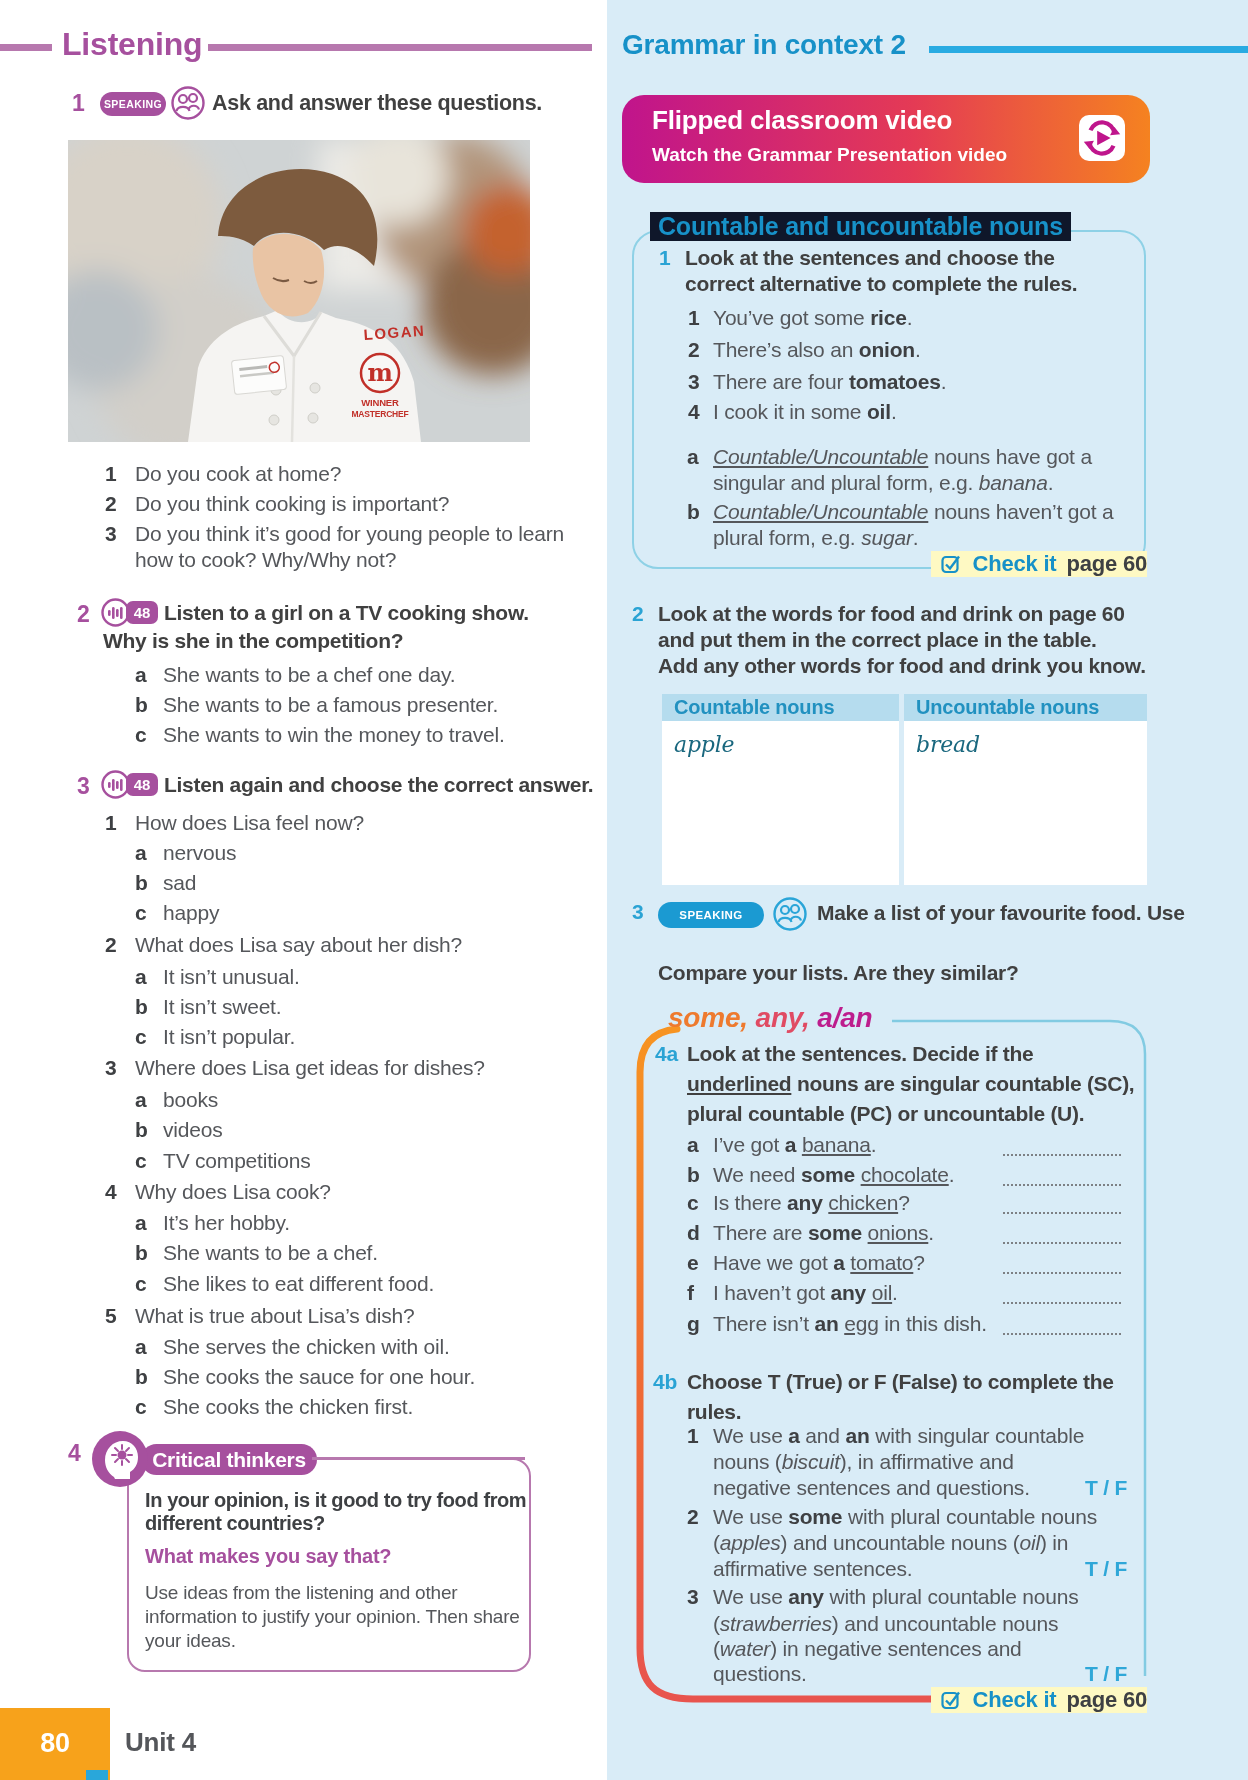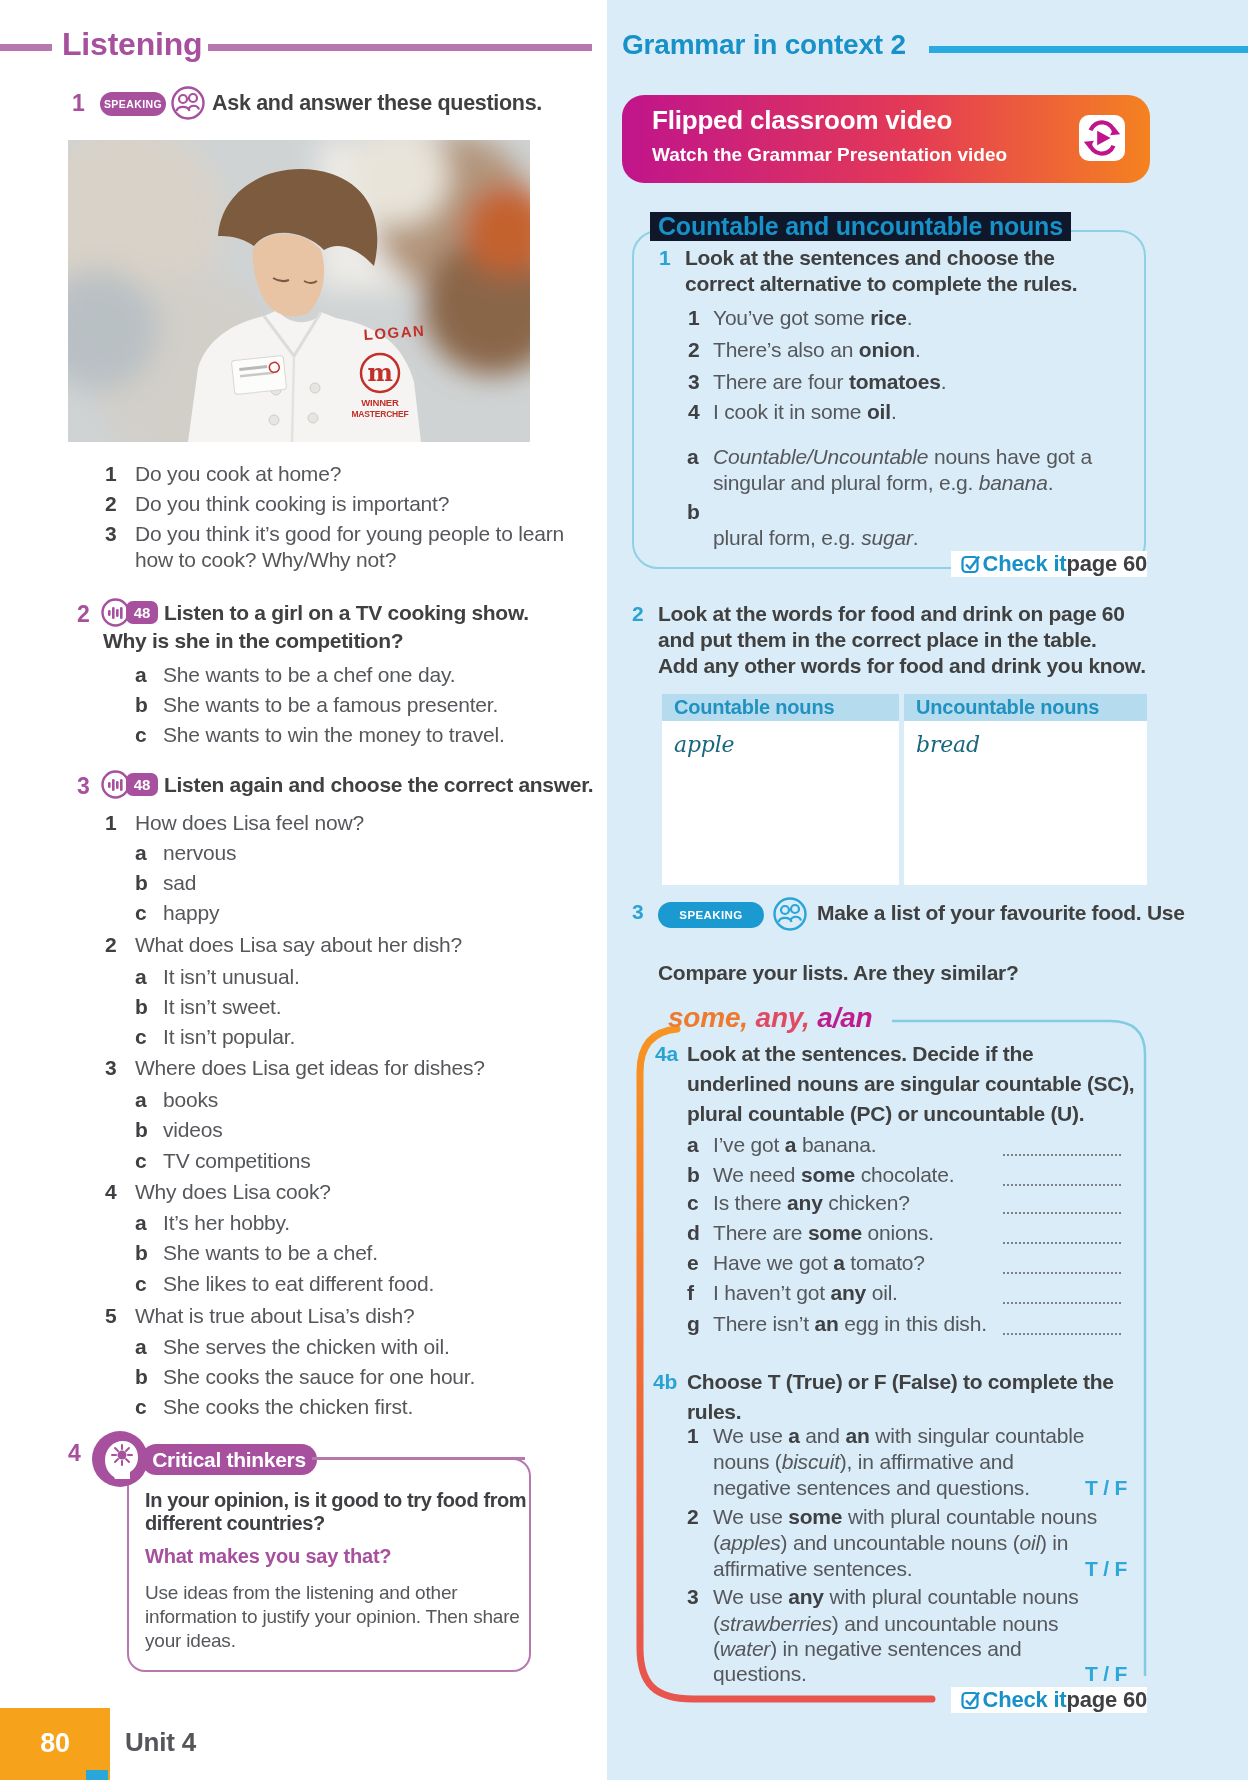"Countable/Uncountable" .ru { text-decoration: none -> underline }
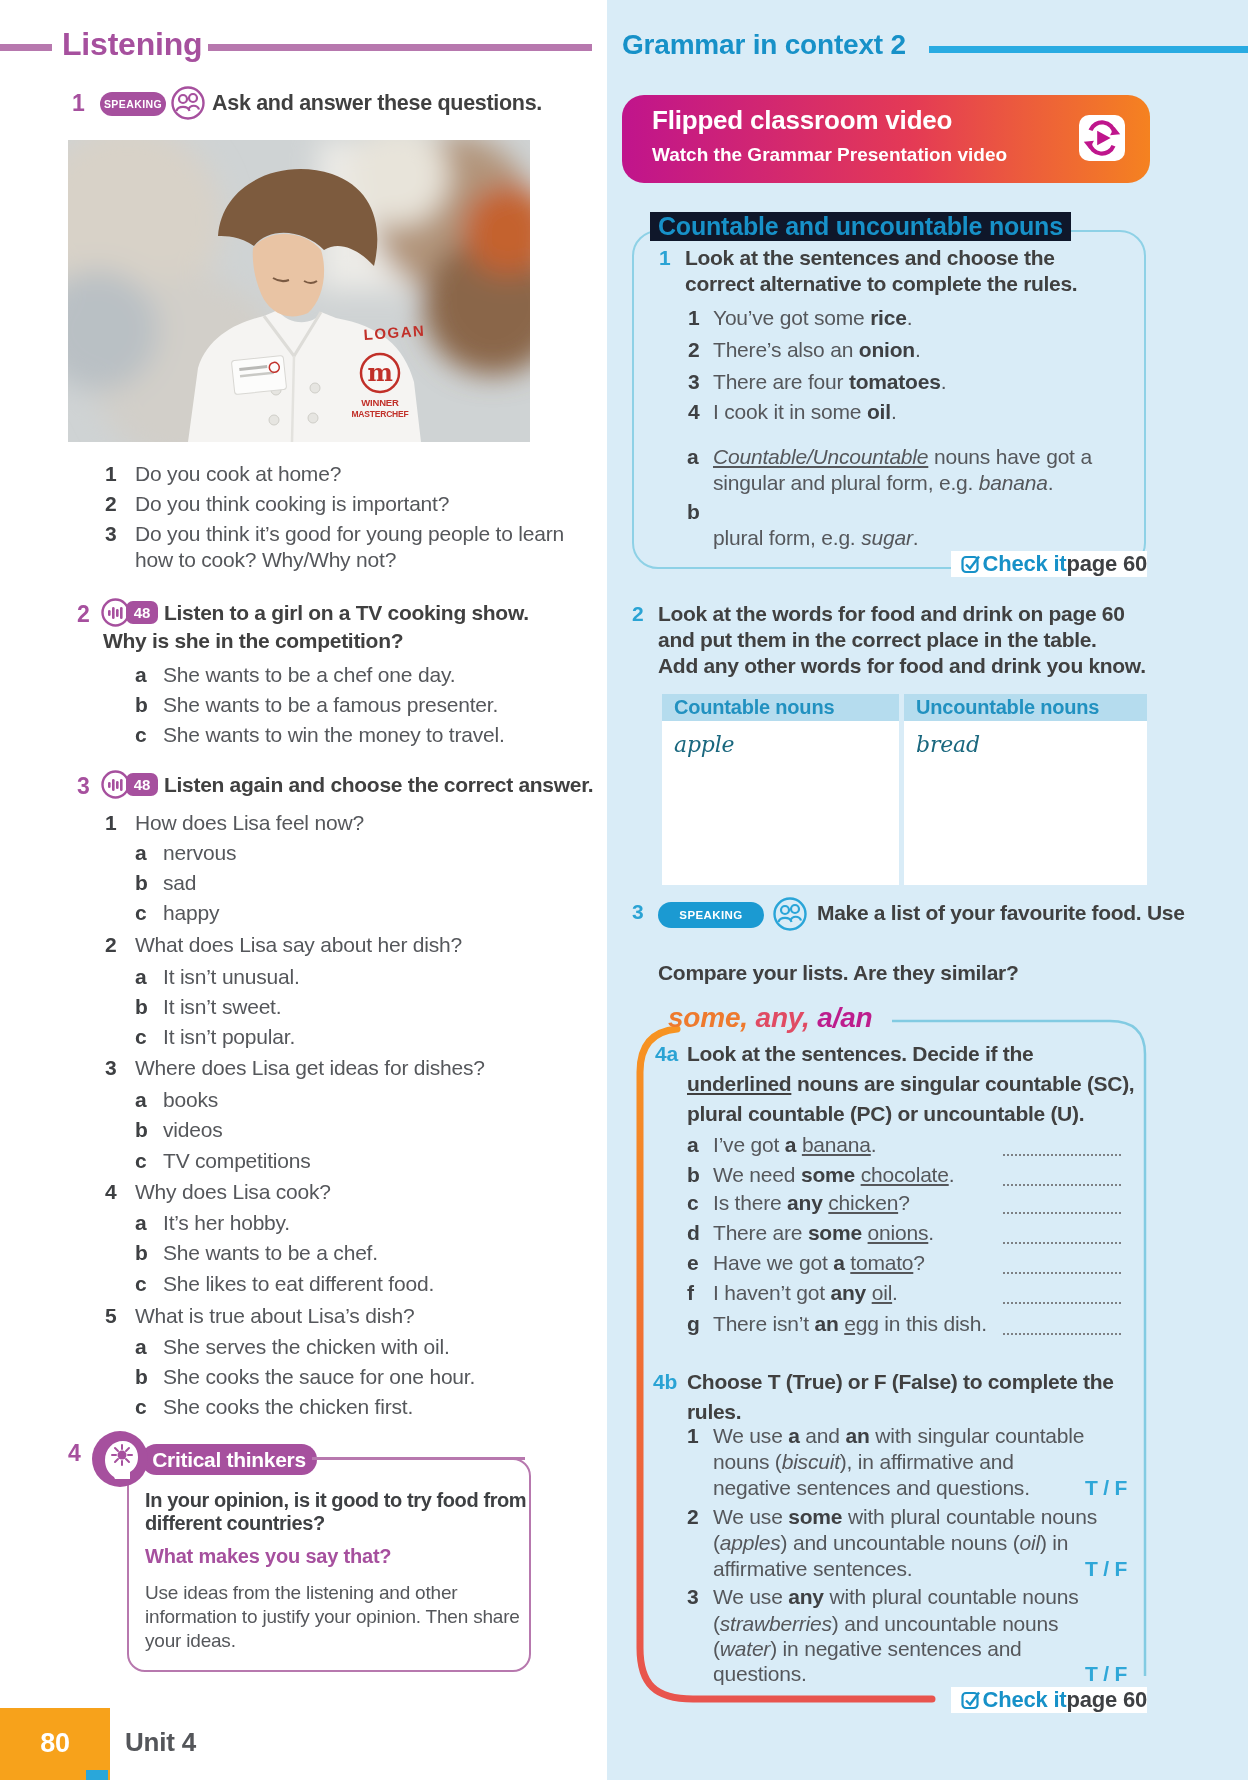"Countable/Uncountable nouns haven’t got" div.abs { html: none -> <div><span>Countable/Uncountable</span><span> nouns haven’t got a</span></div> }
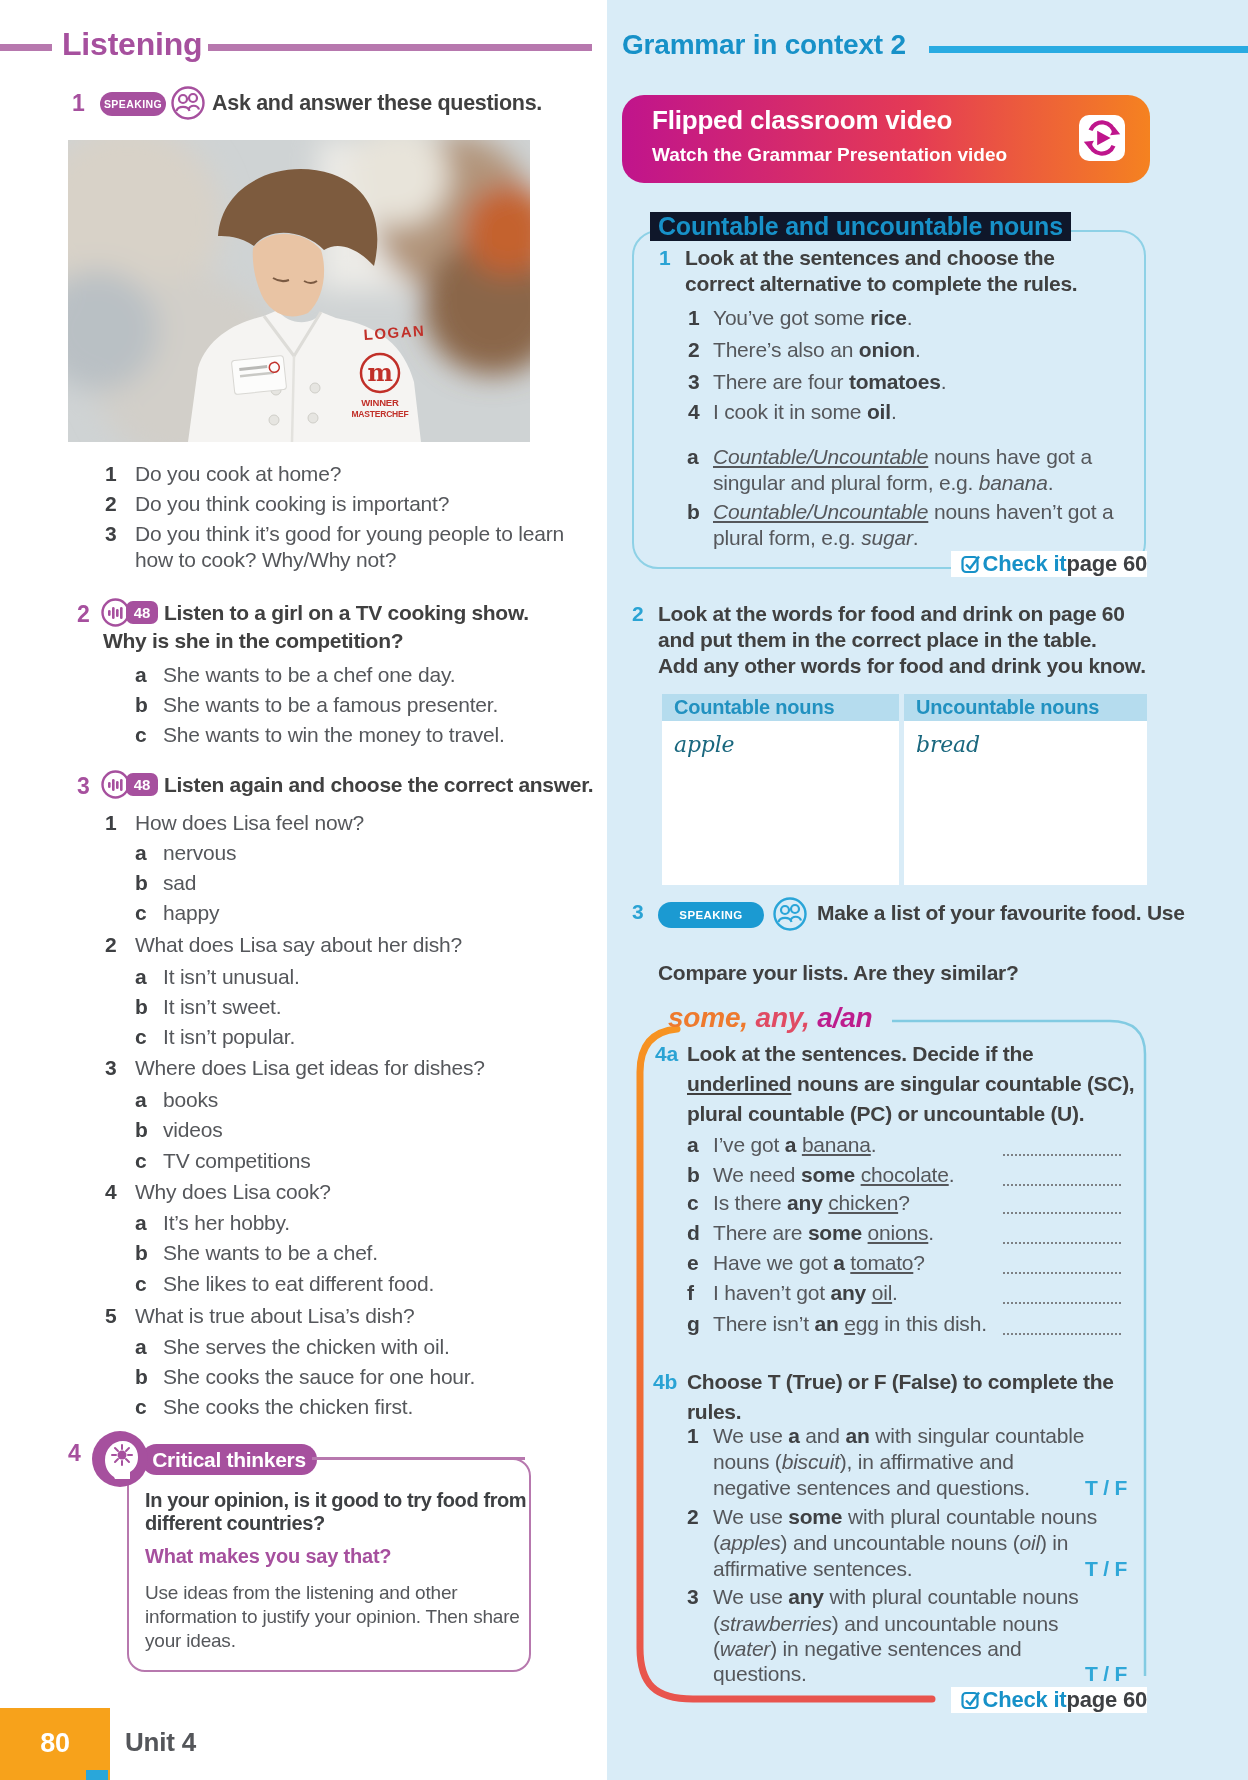"Check it" .checkit { background: #ffffff -> #fef9c3; gap: 0 -> 10px }
